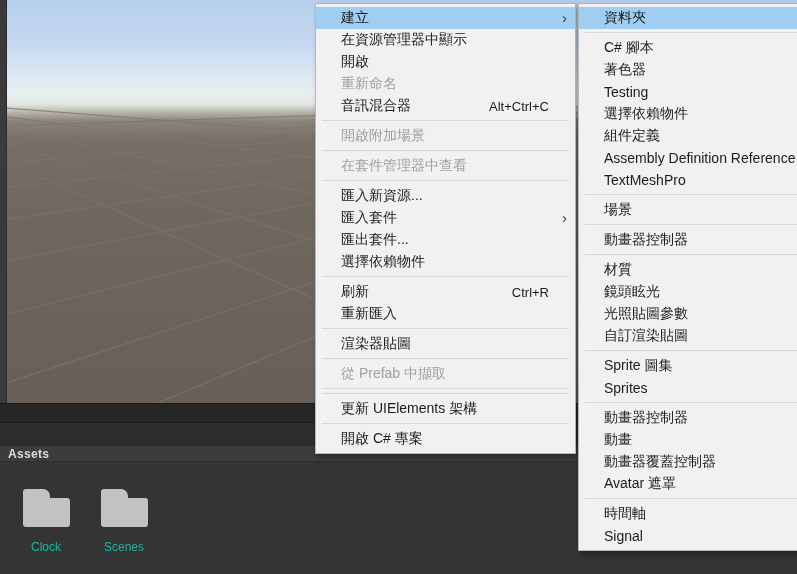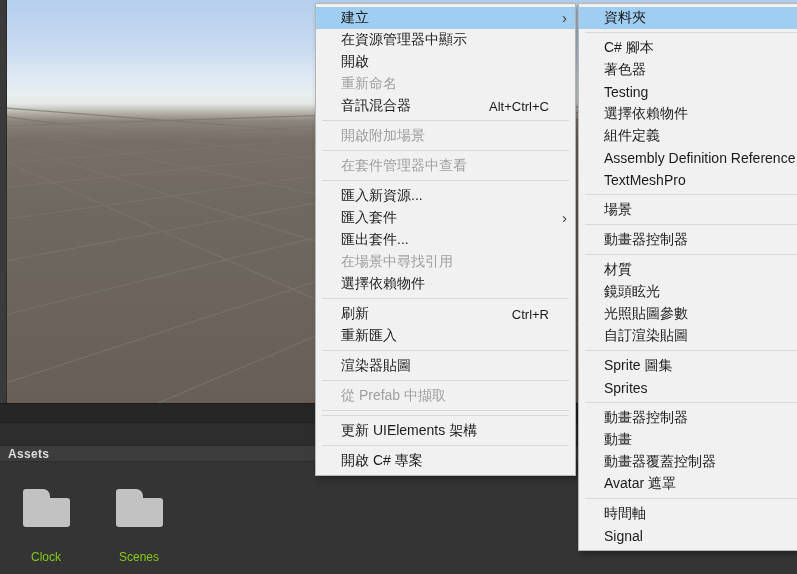"在場景中尋找引用" div.menu-item { html: <div> <span>在場景中尋找引用</span> <span></span> </div> -> none }
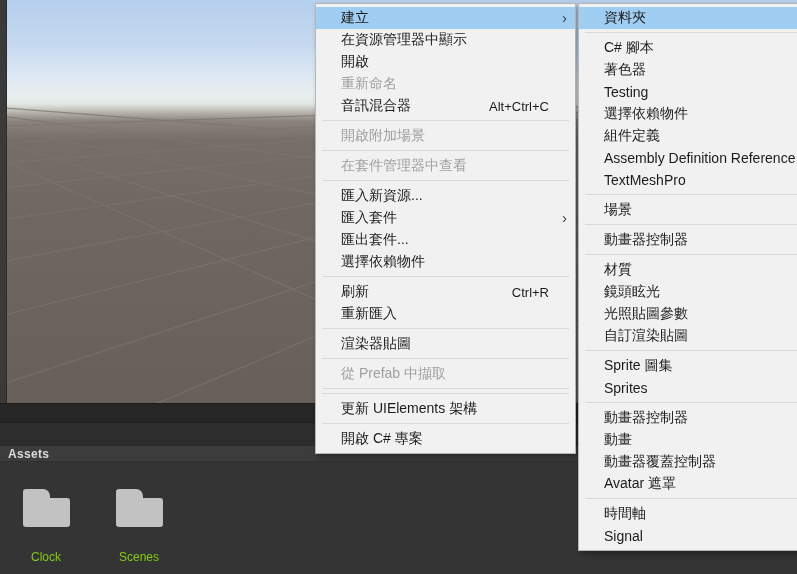"Clock" .folder-label { color: #84cc16 -> #14b8a6; margin-top: 23px -> 13px }
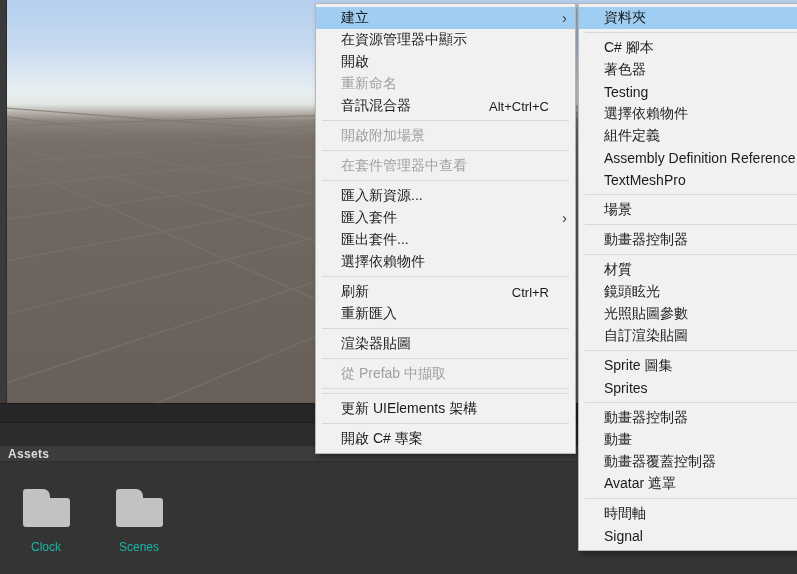"Scenes" div.folder { left: 108px -> 93px }
